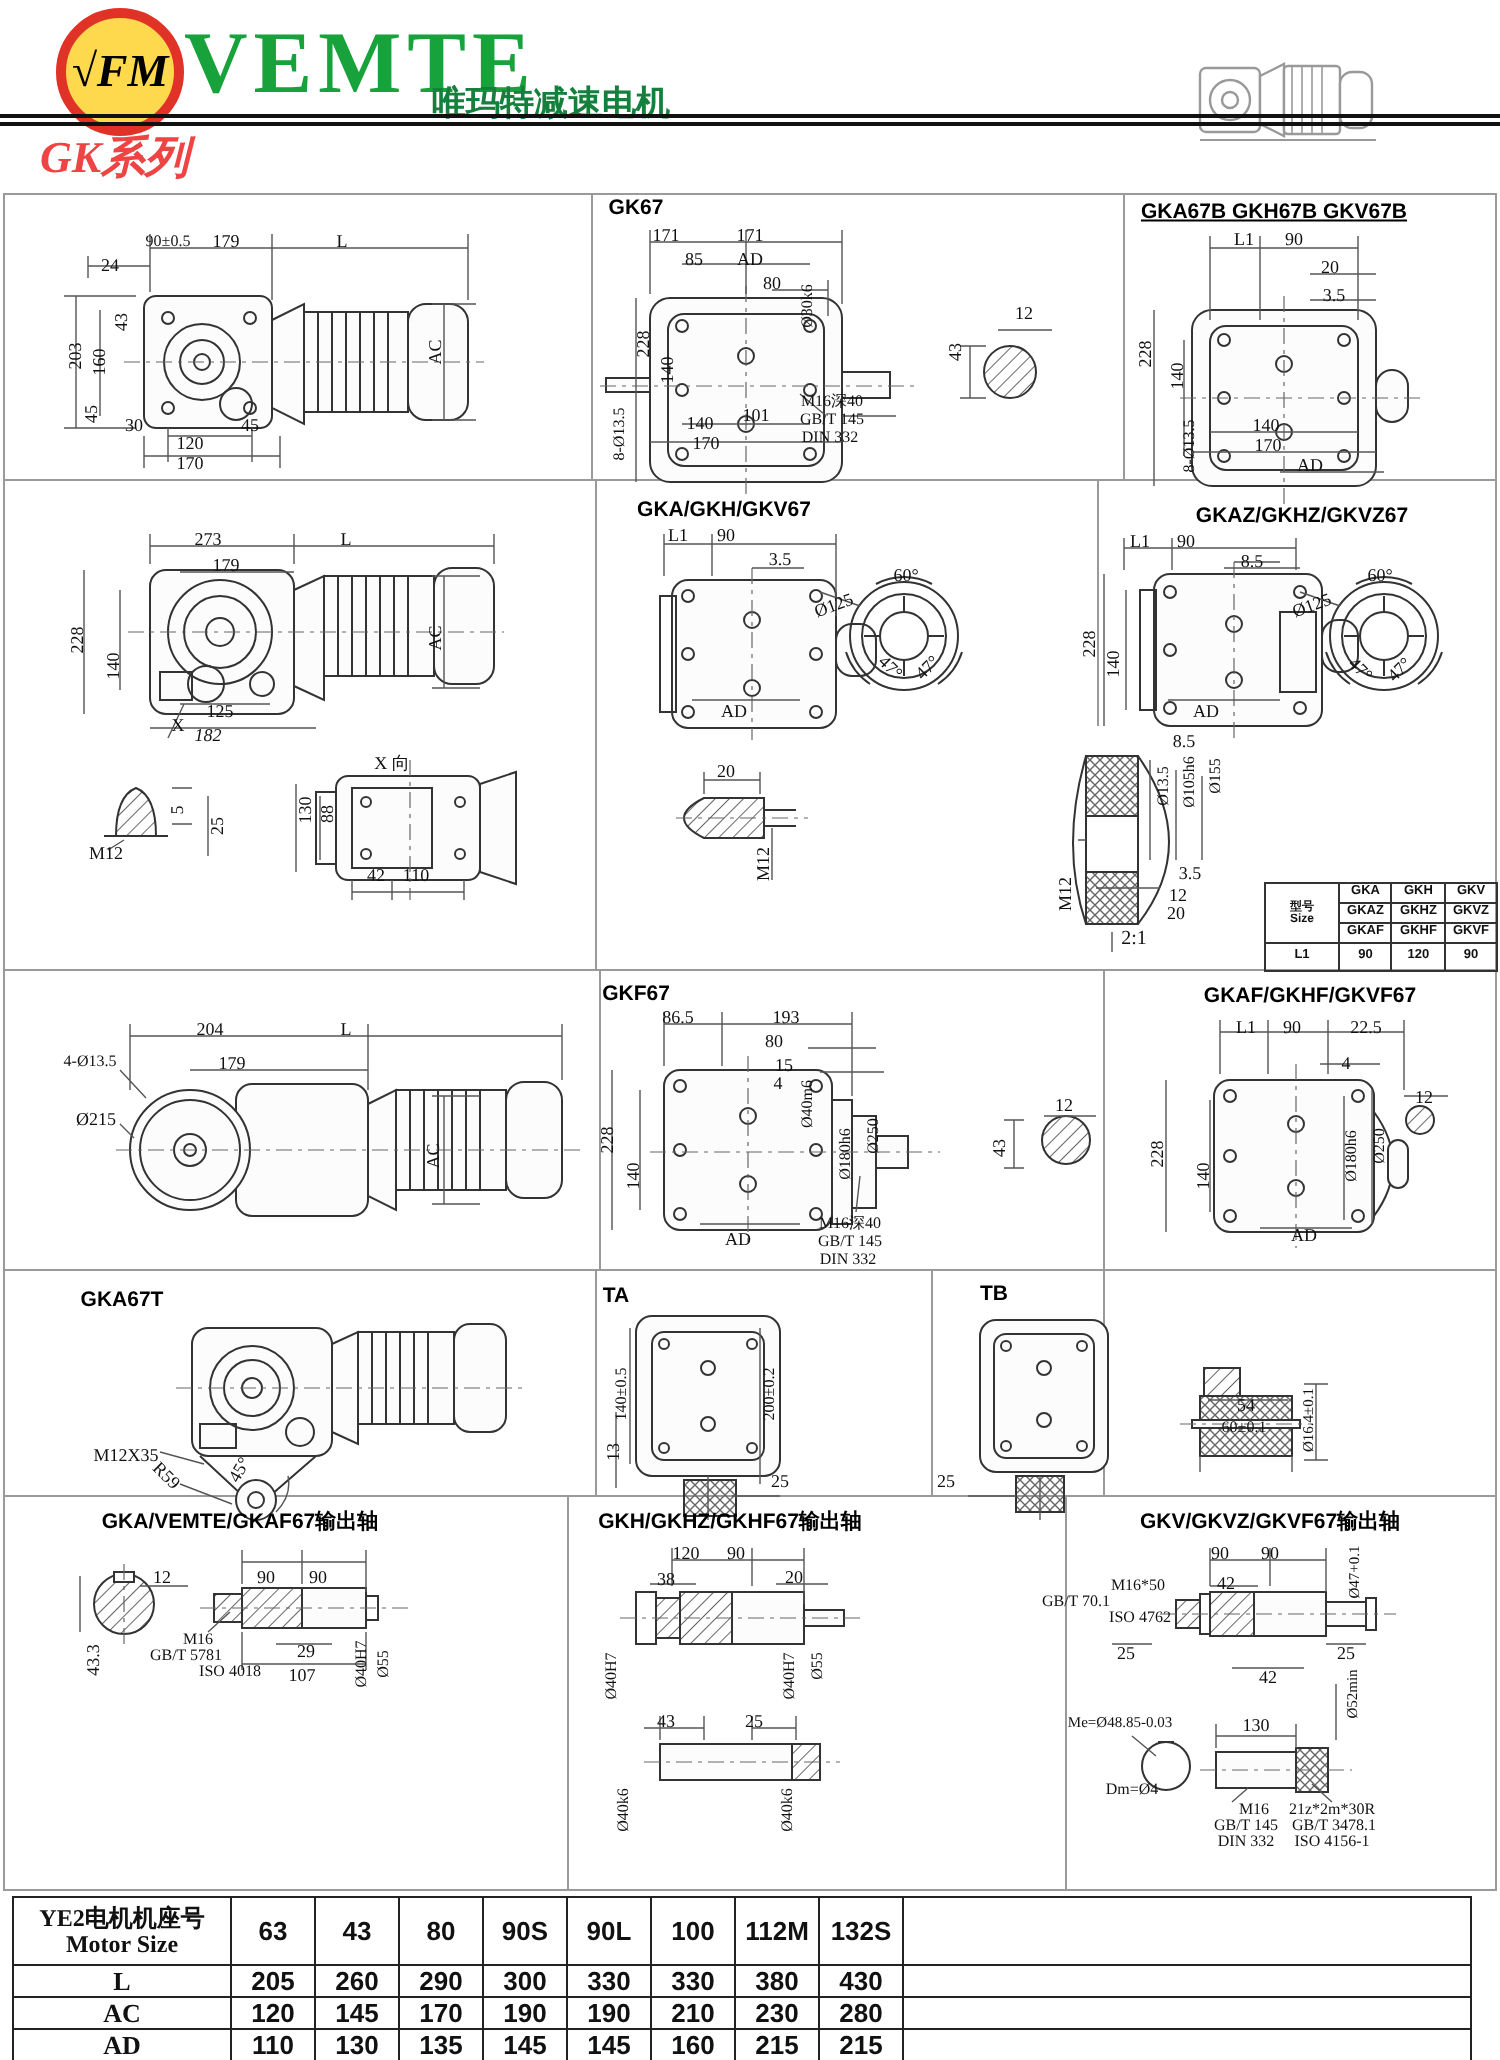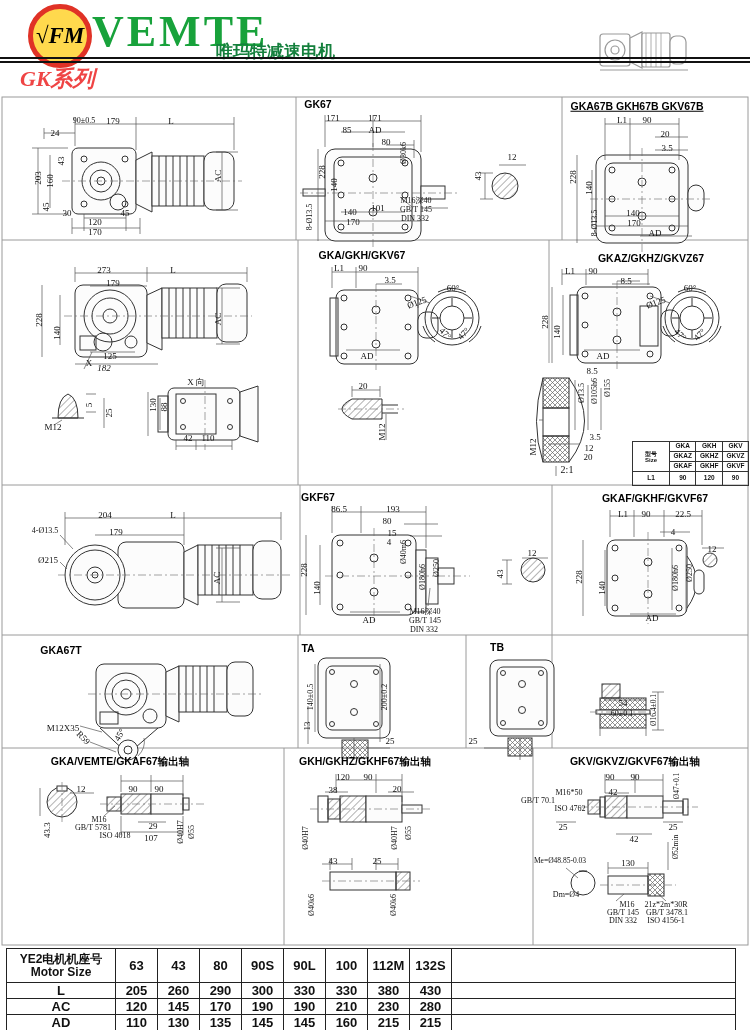"YE2电机机座号" #motor-table td.lab { font-family: none -> Liberation Serif, serif }
